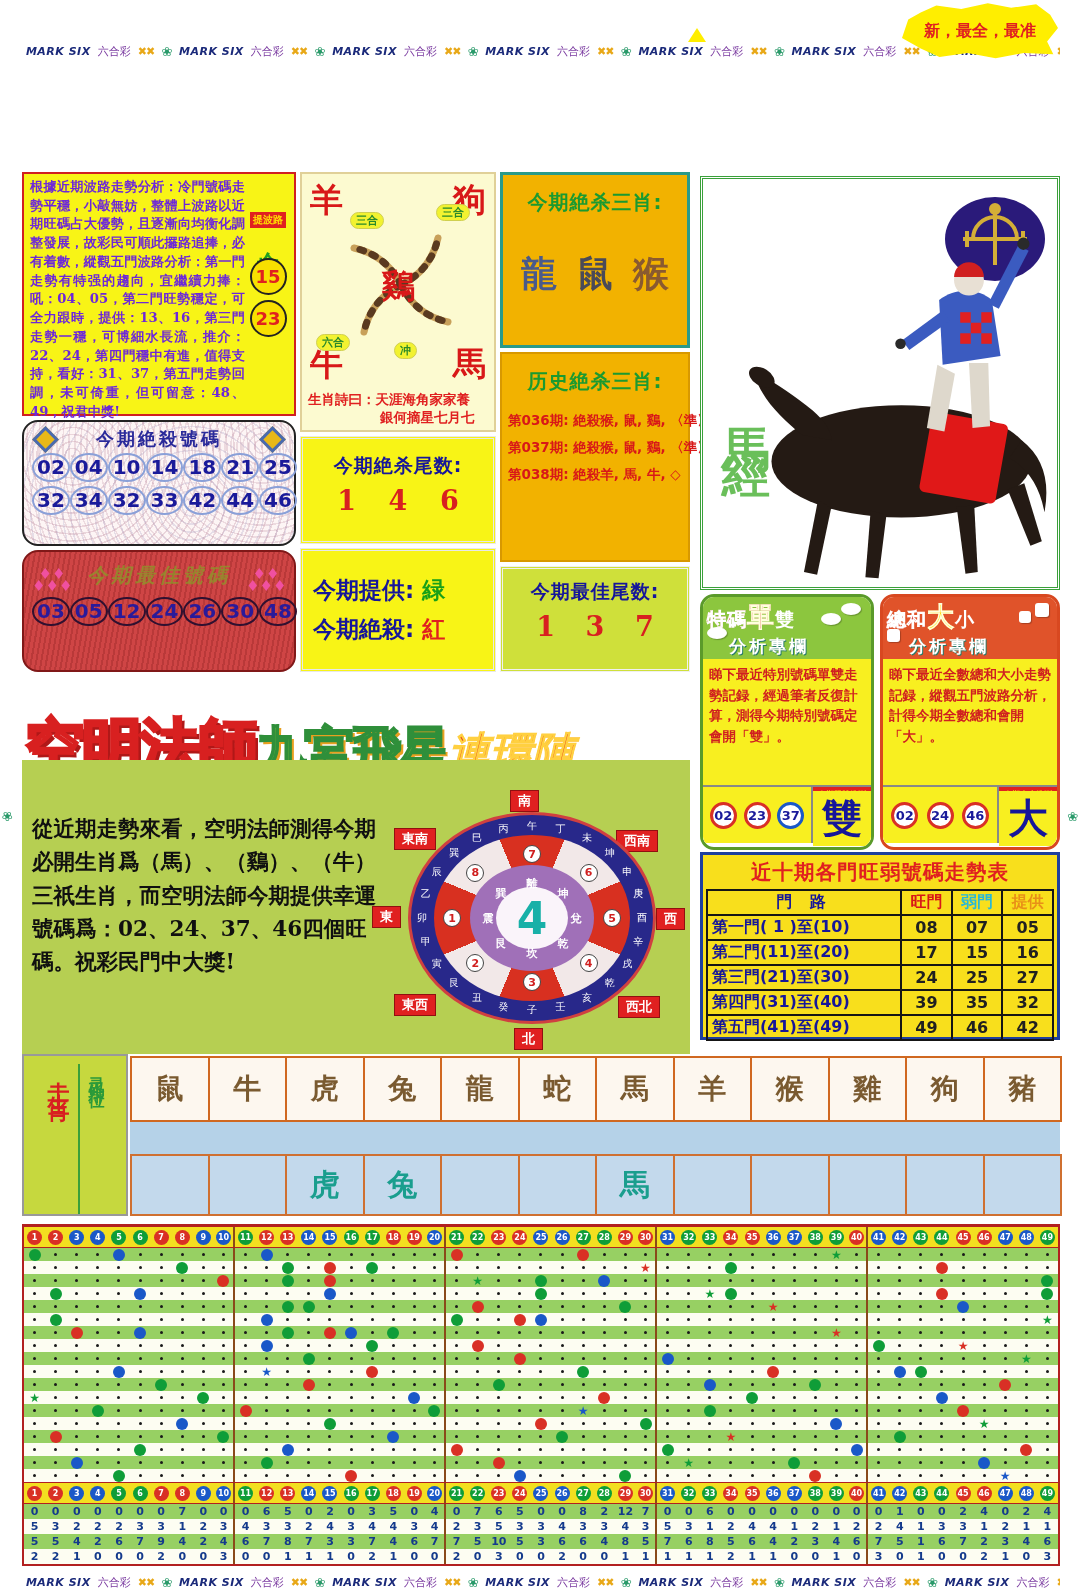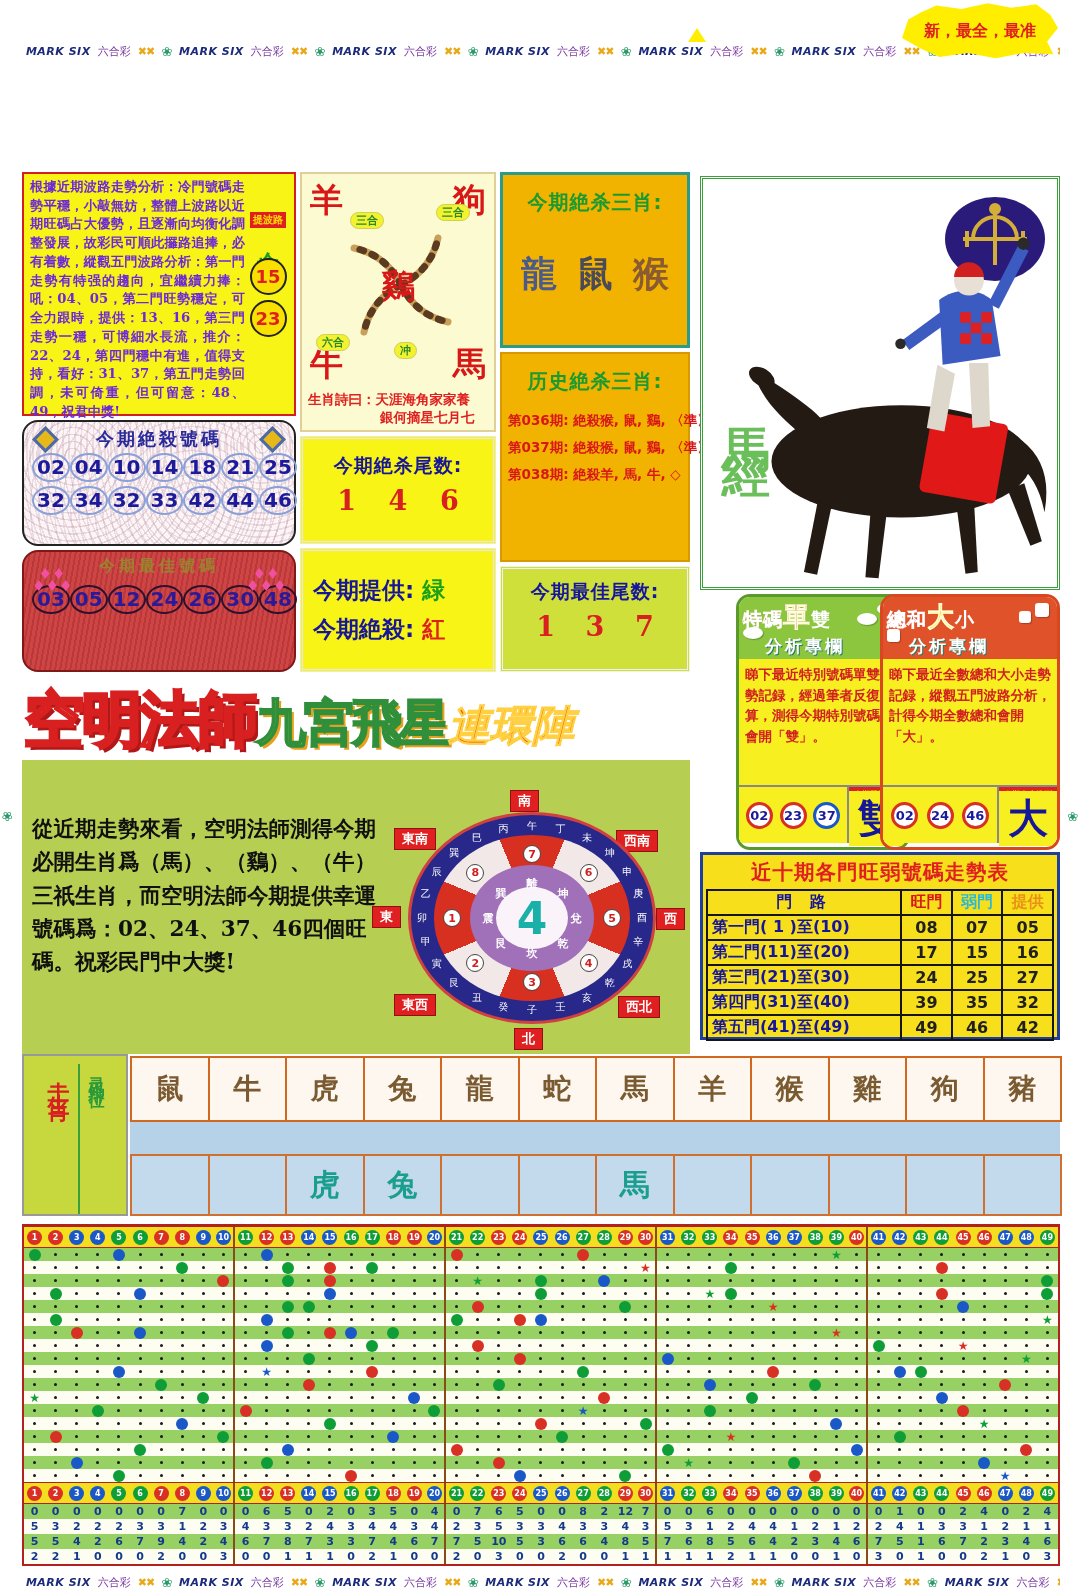"今期最佳號碼" .c-title { font-size: 16px -> 20px; font-style: none -> italic; padding-top: 4px -> 10px }
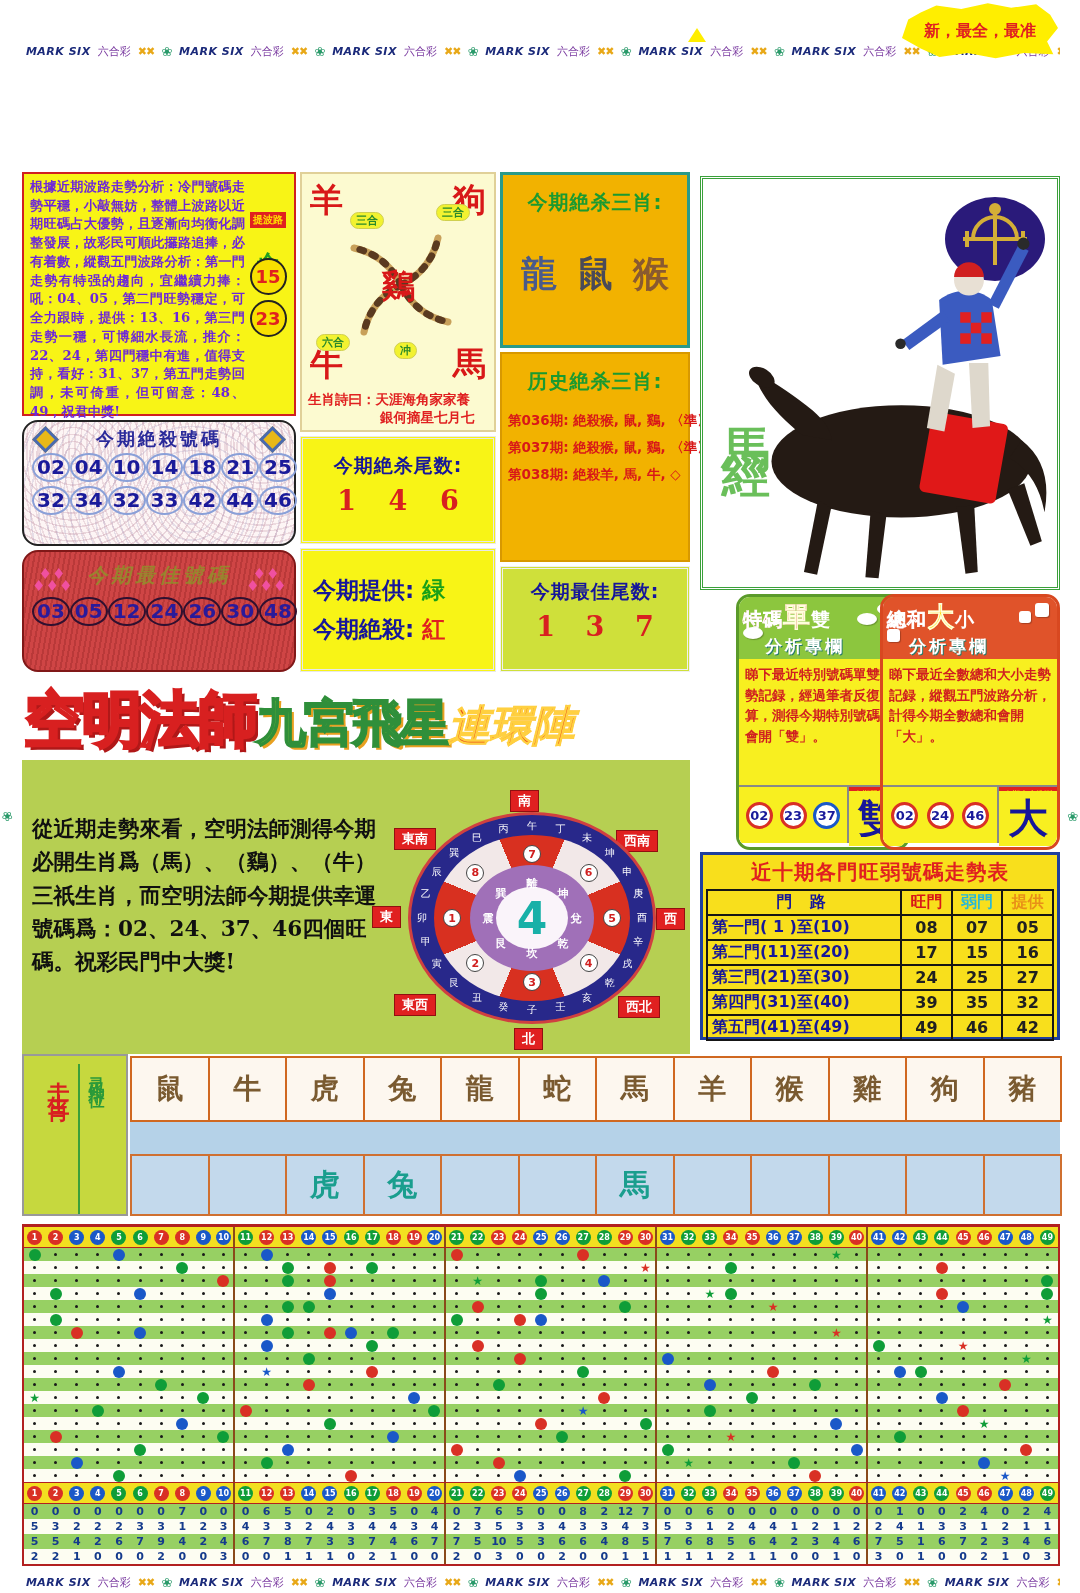"特碼單雙" #colK { margin-left: 36px -> none }
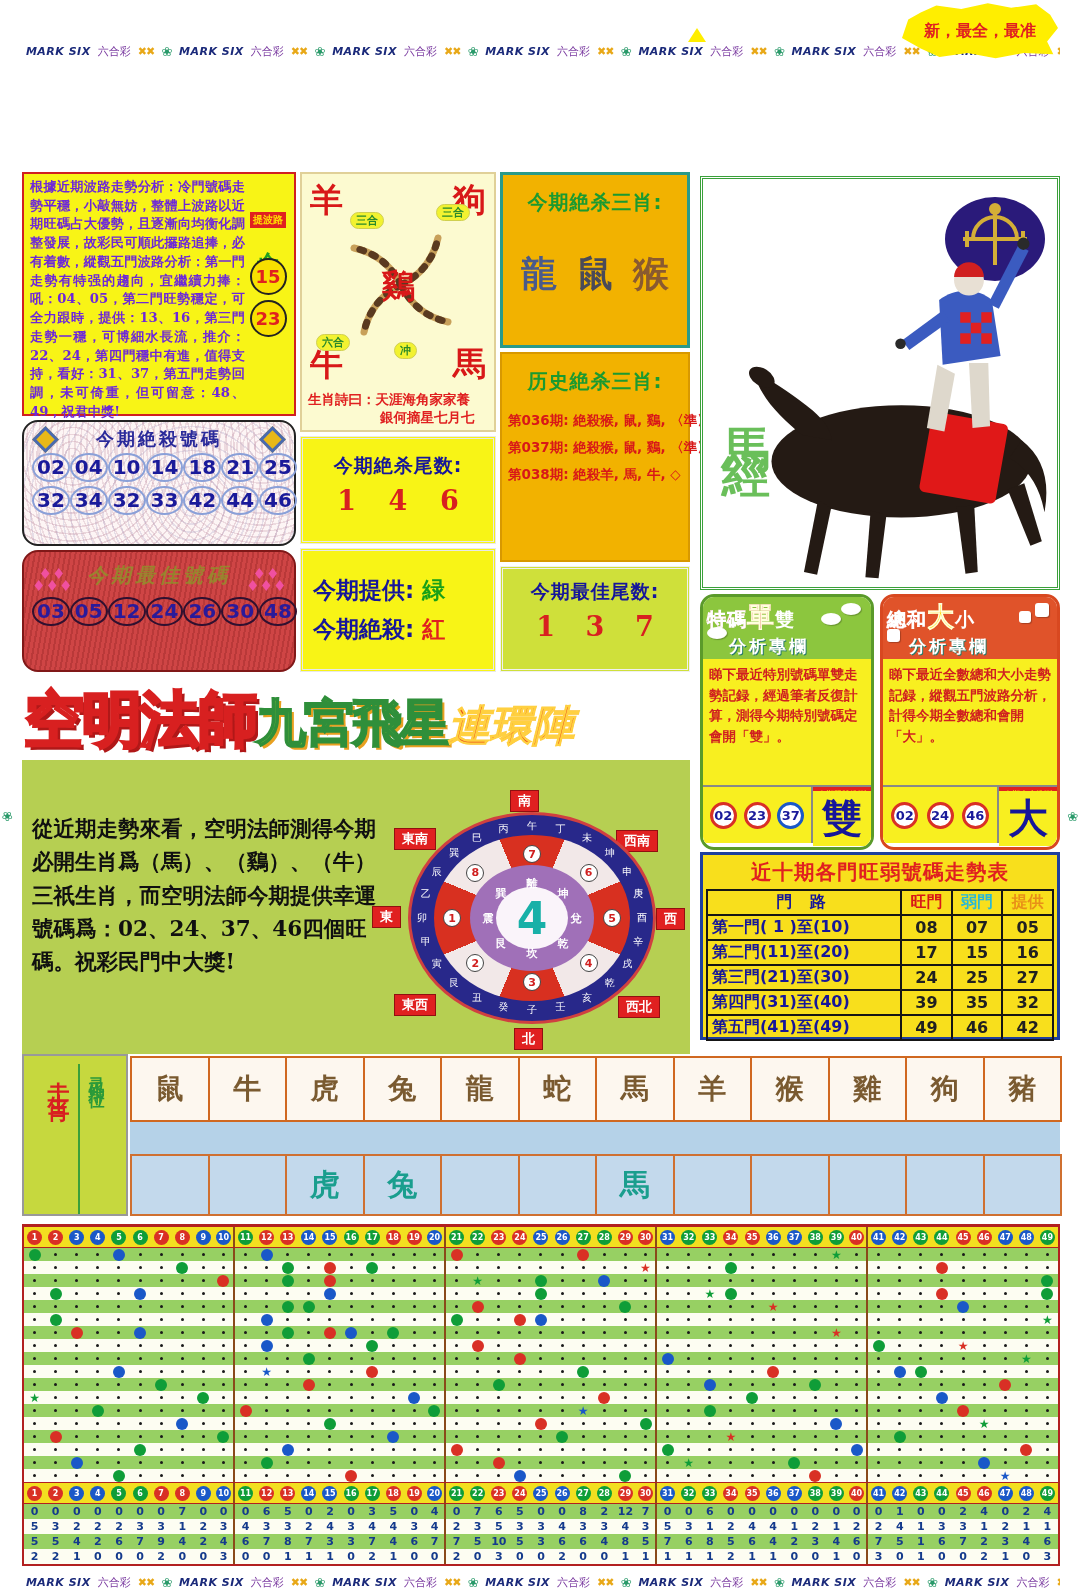"空明法師九宮飛星連環陣" #titleN { top: 680px -> 707px }
